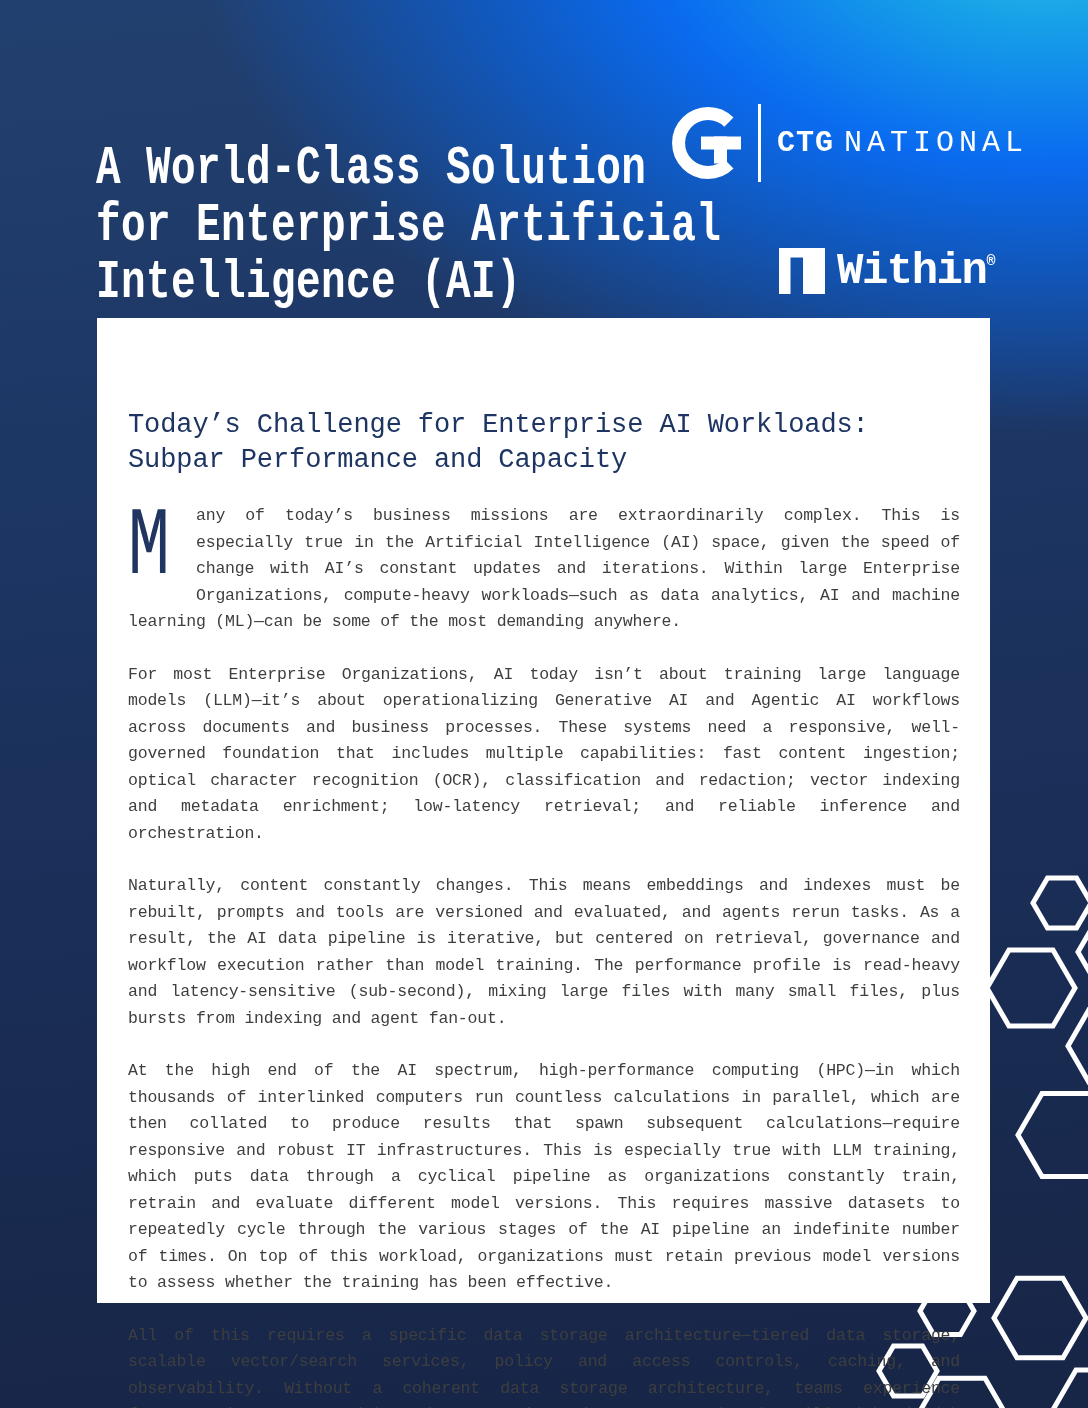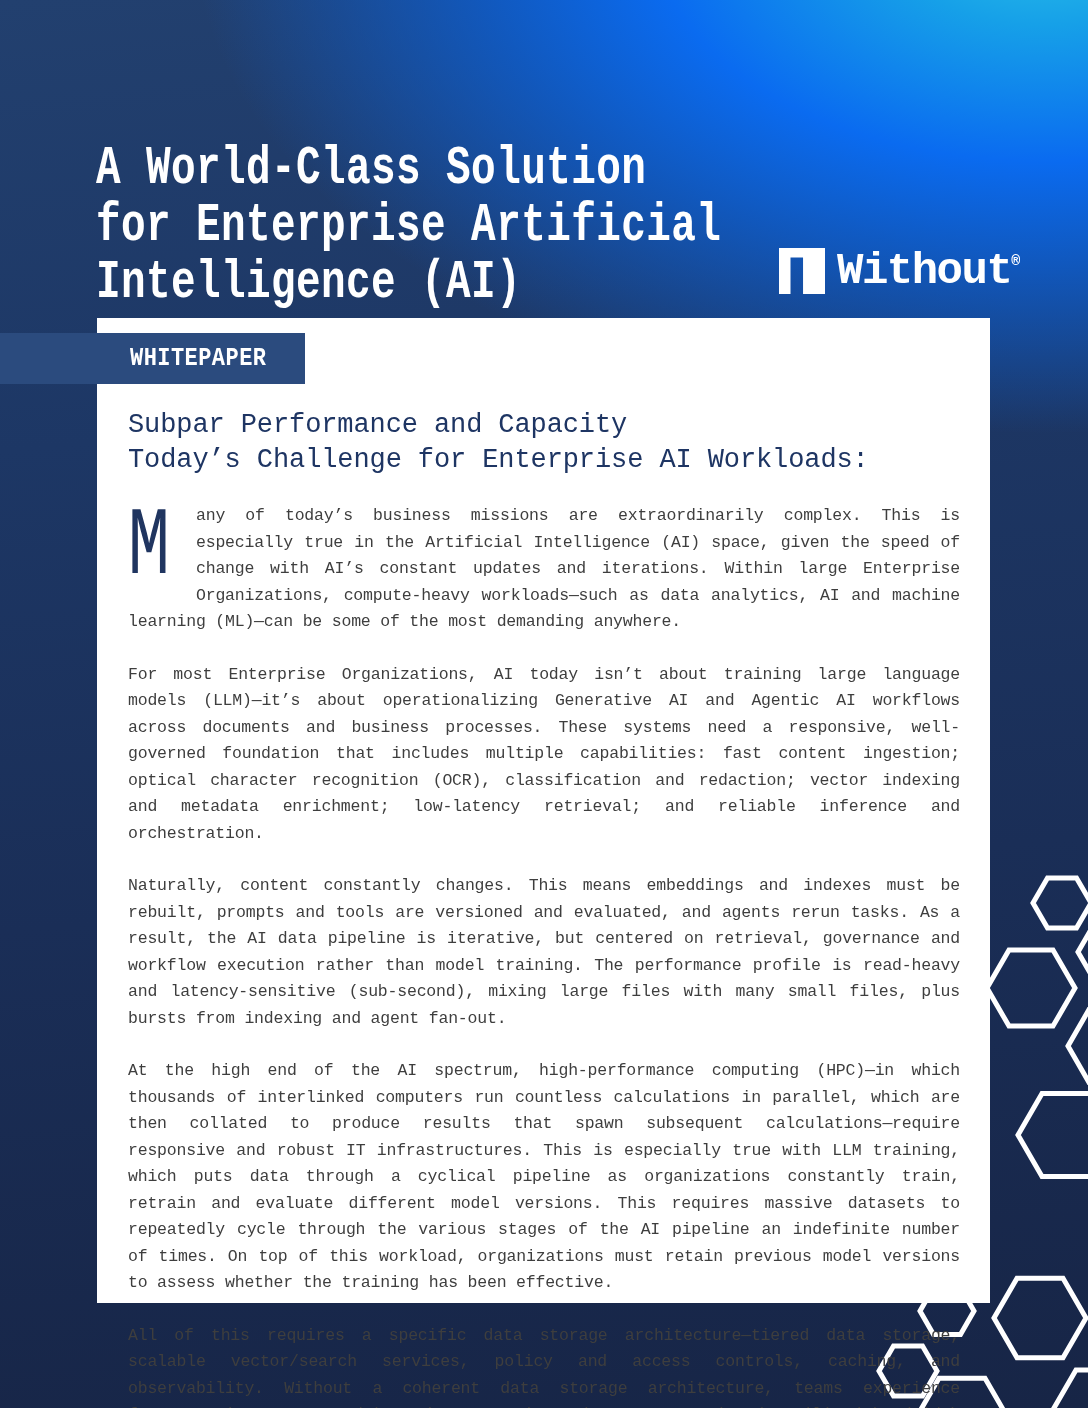"CTG" div.ctg-logo { html: none -> <div> <svg> <path></path> <rect></rect> <rect></rect> </svg> <div></div> <span>CTG</span> <span>NATIONAL</span> </div> }
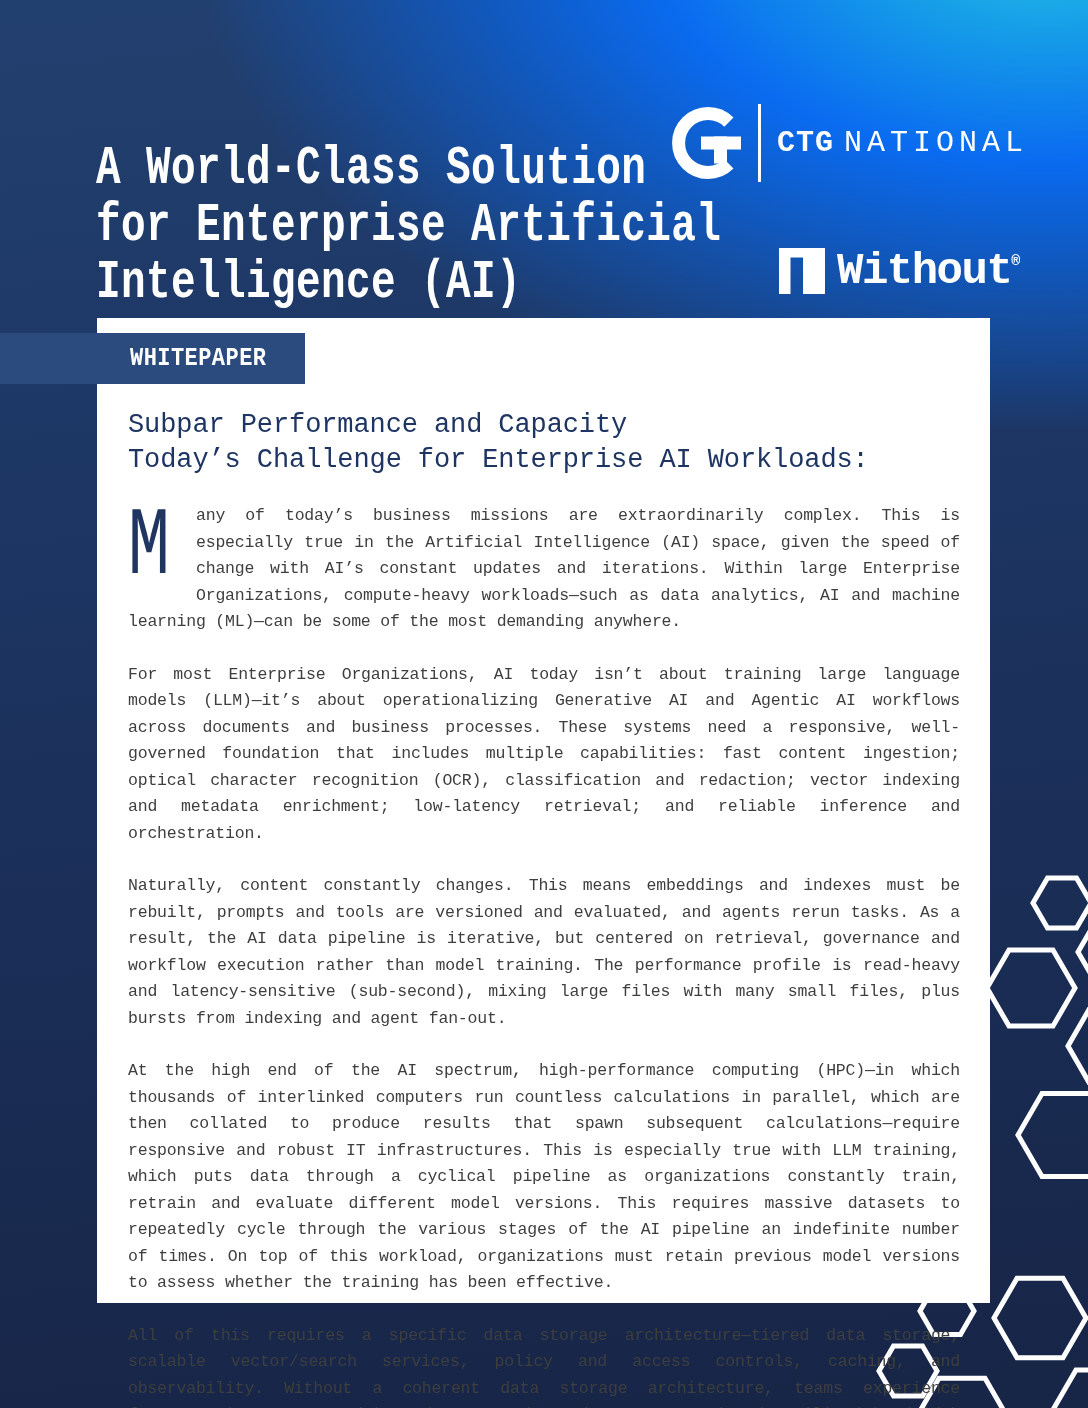"Without" span { text: Without -> Within }
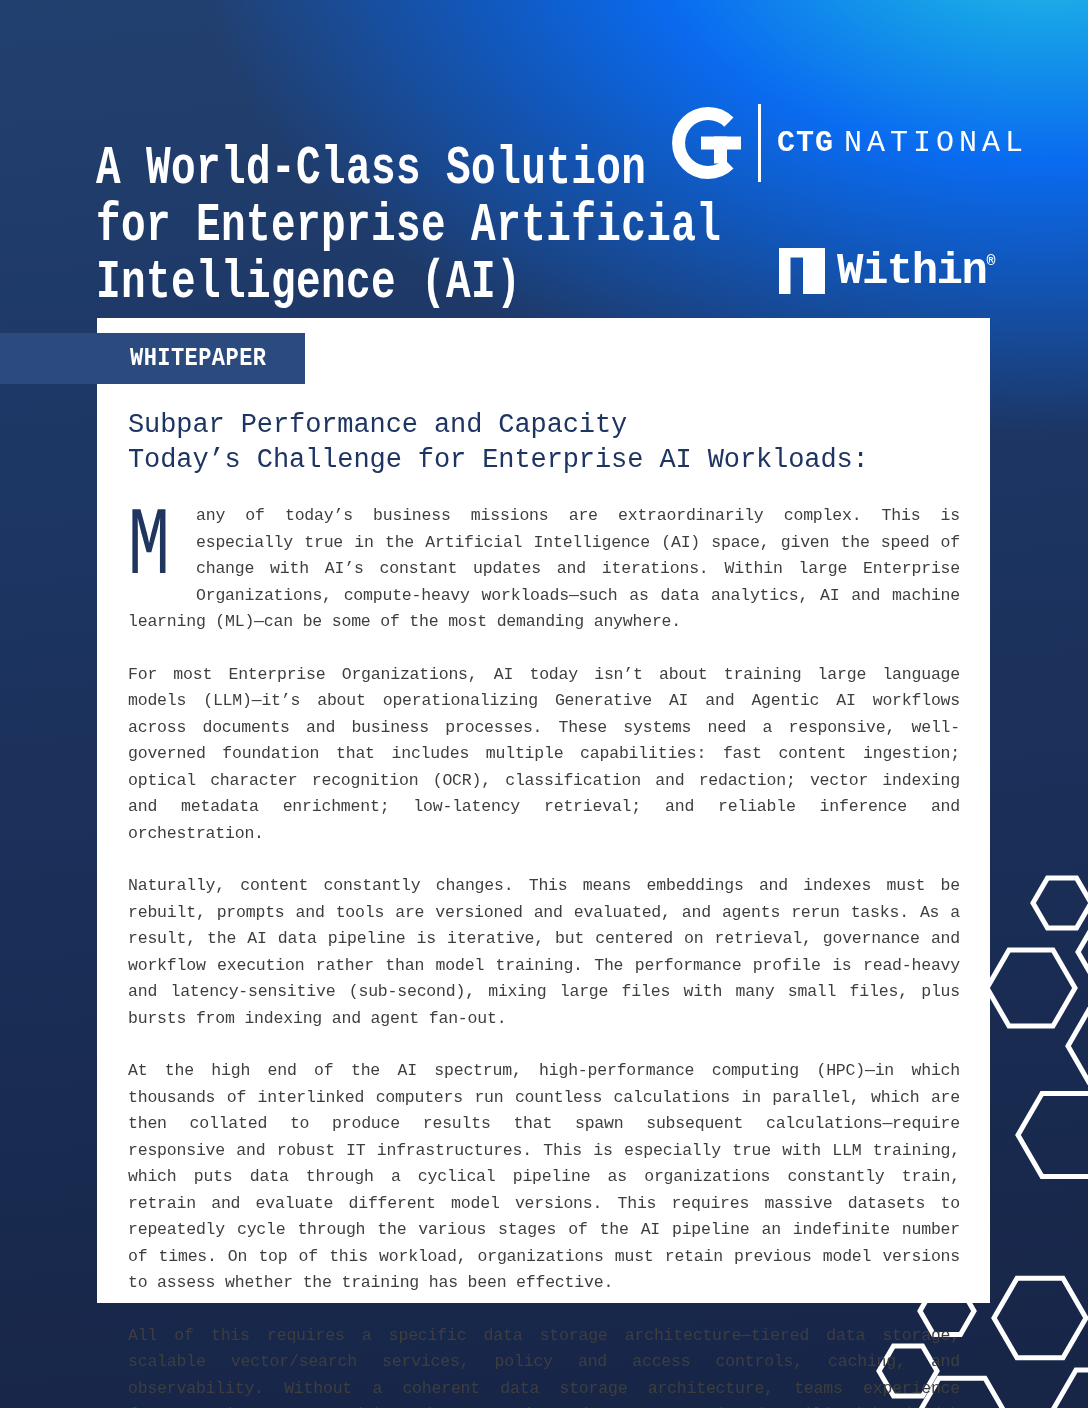"WHITEPAPER" div.ribbon { html: <div> <span>WHITEPAPER</span> </div> -> none }
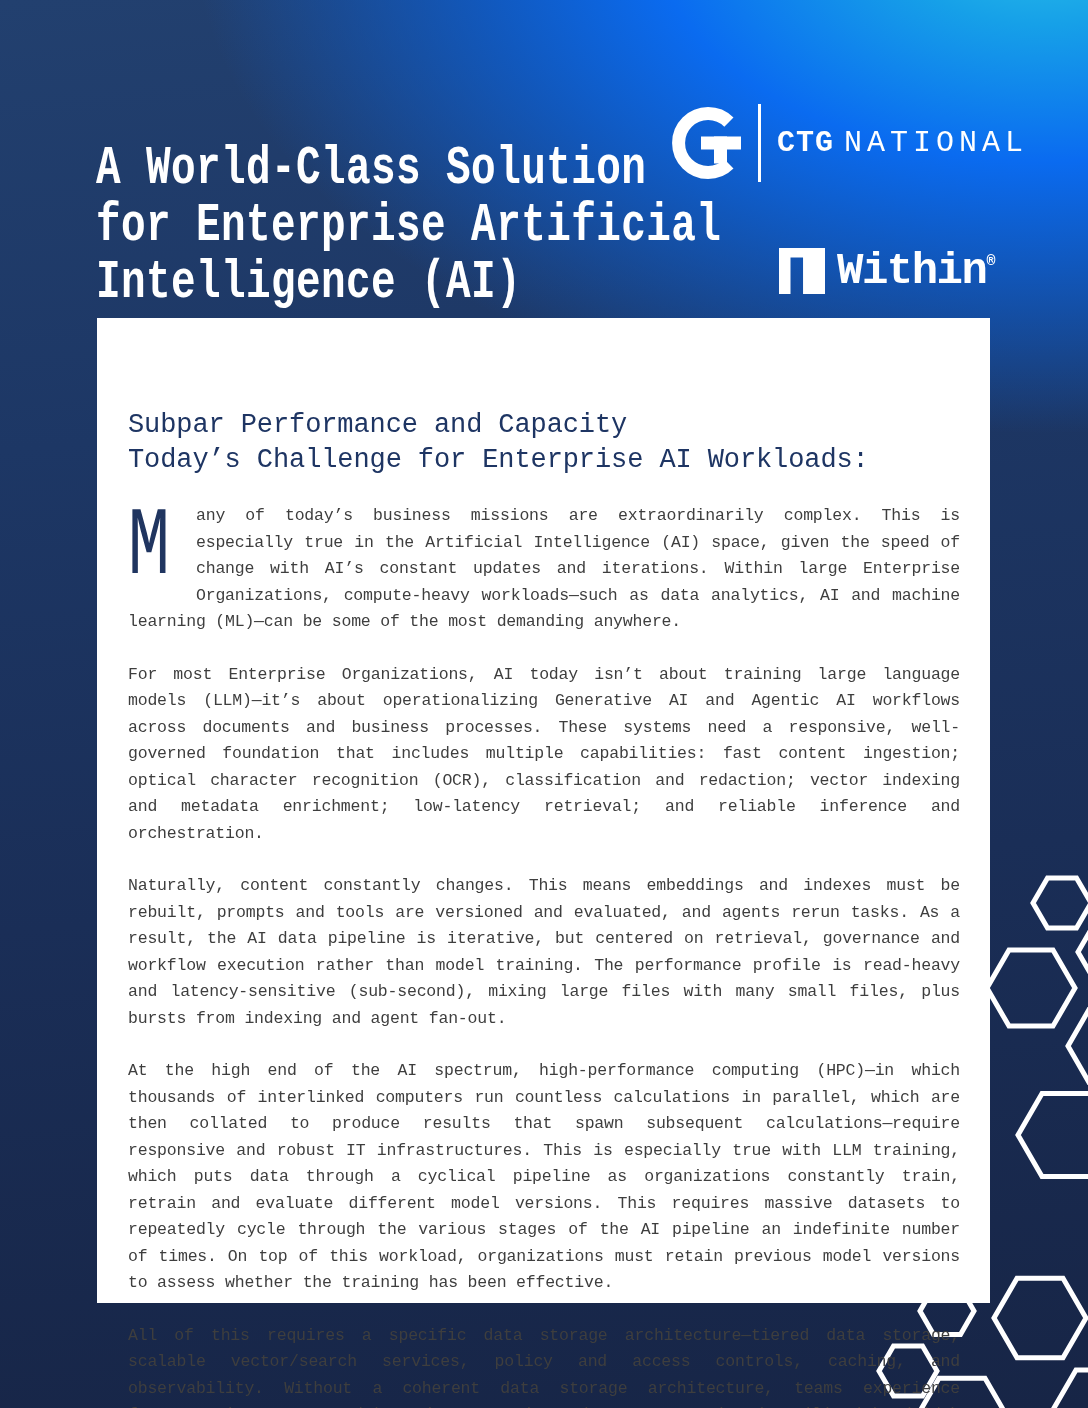"Subpar Performance and Capacity" span { order: before "Today’s Challenge for Enterprise AI" -> after "Today’s Challenge for Enterprise AI" }
